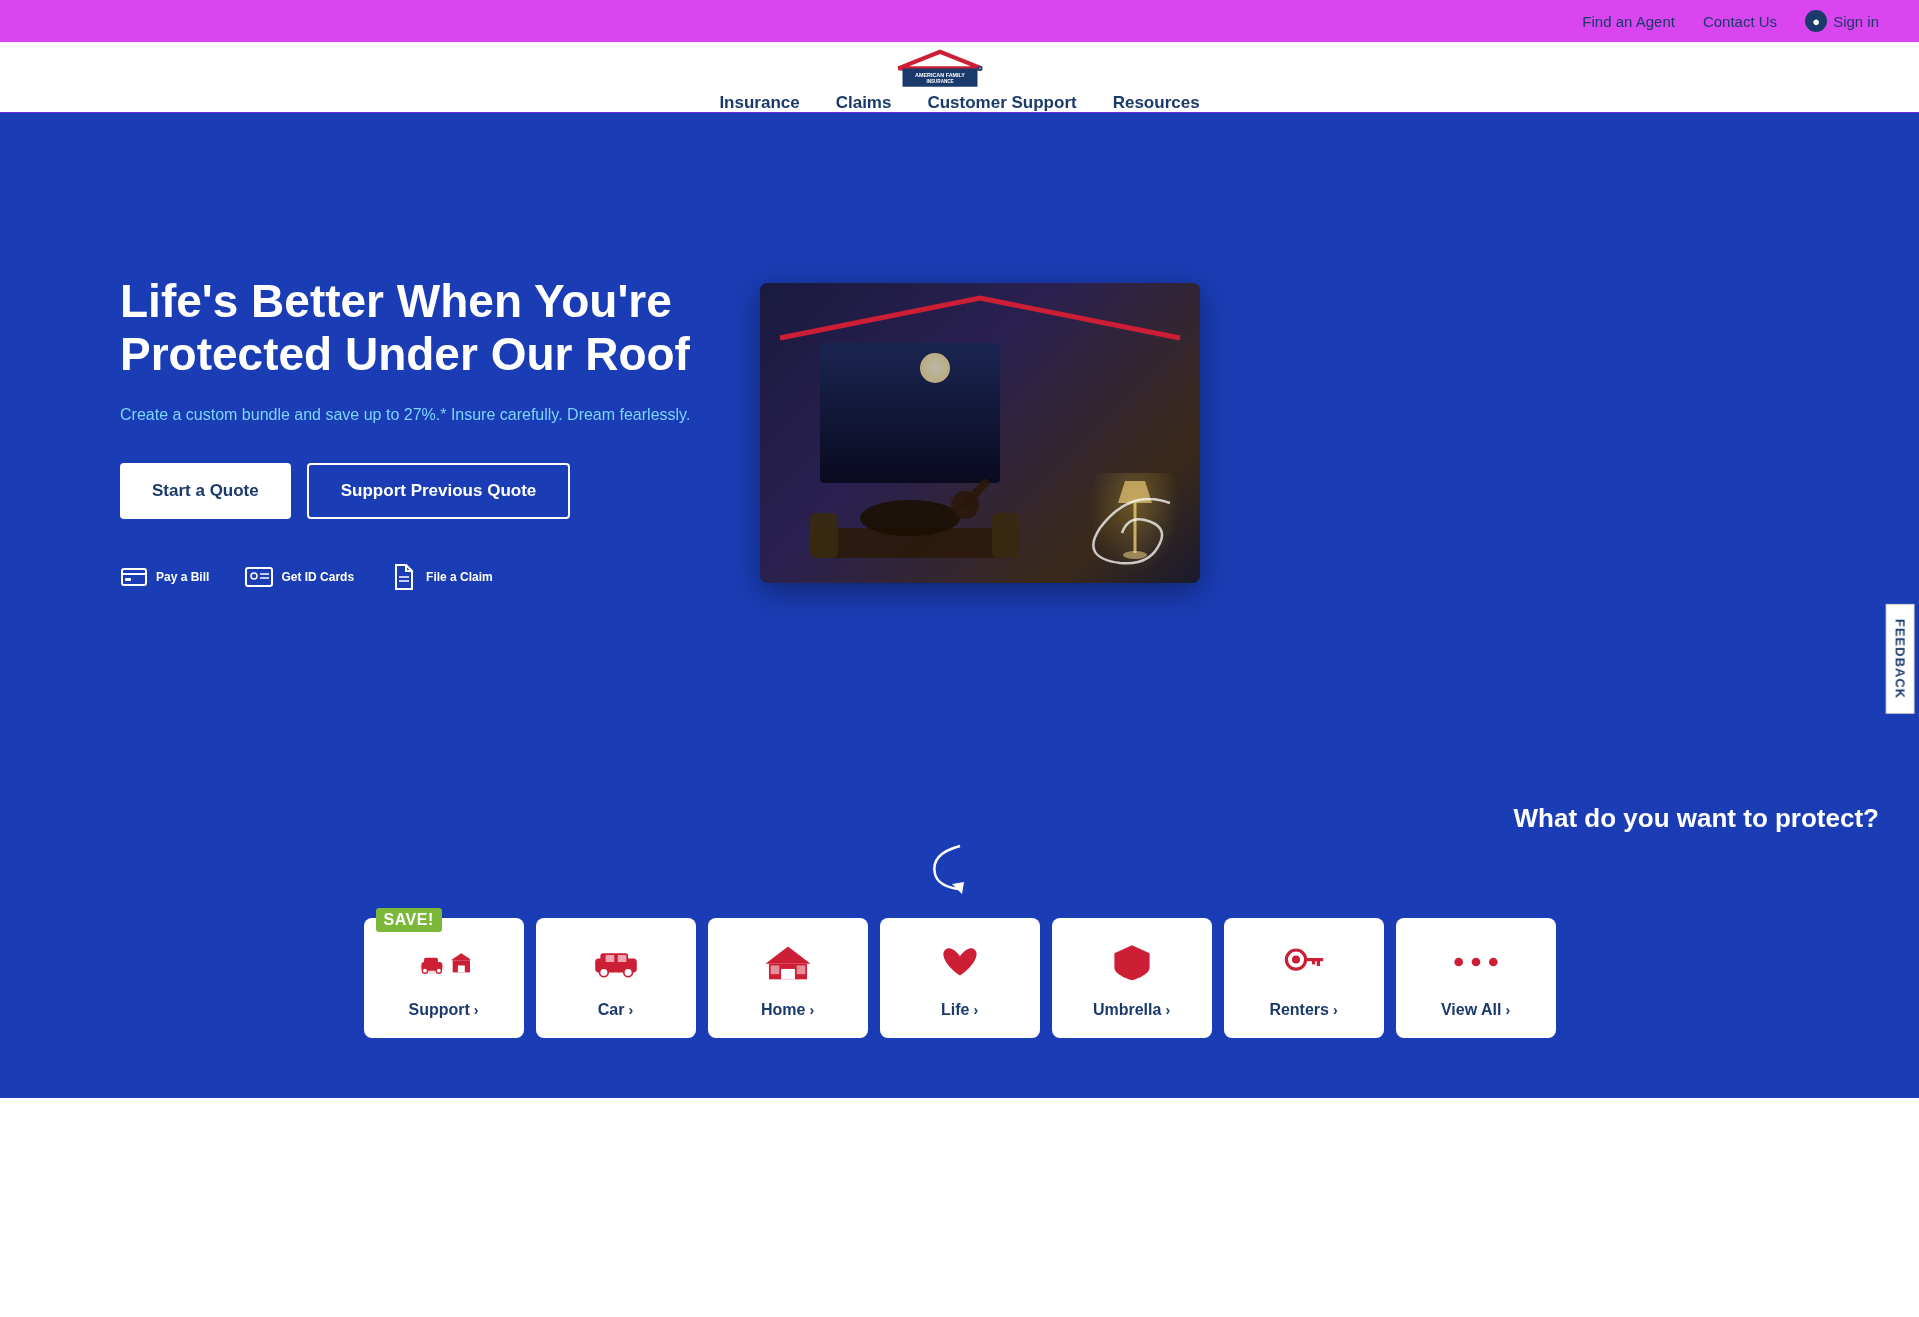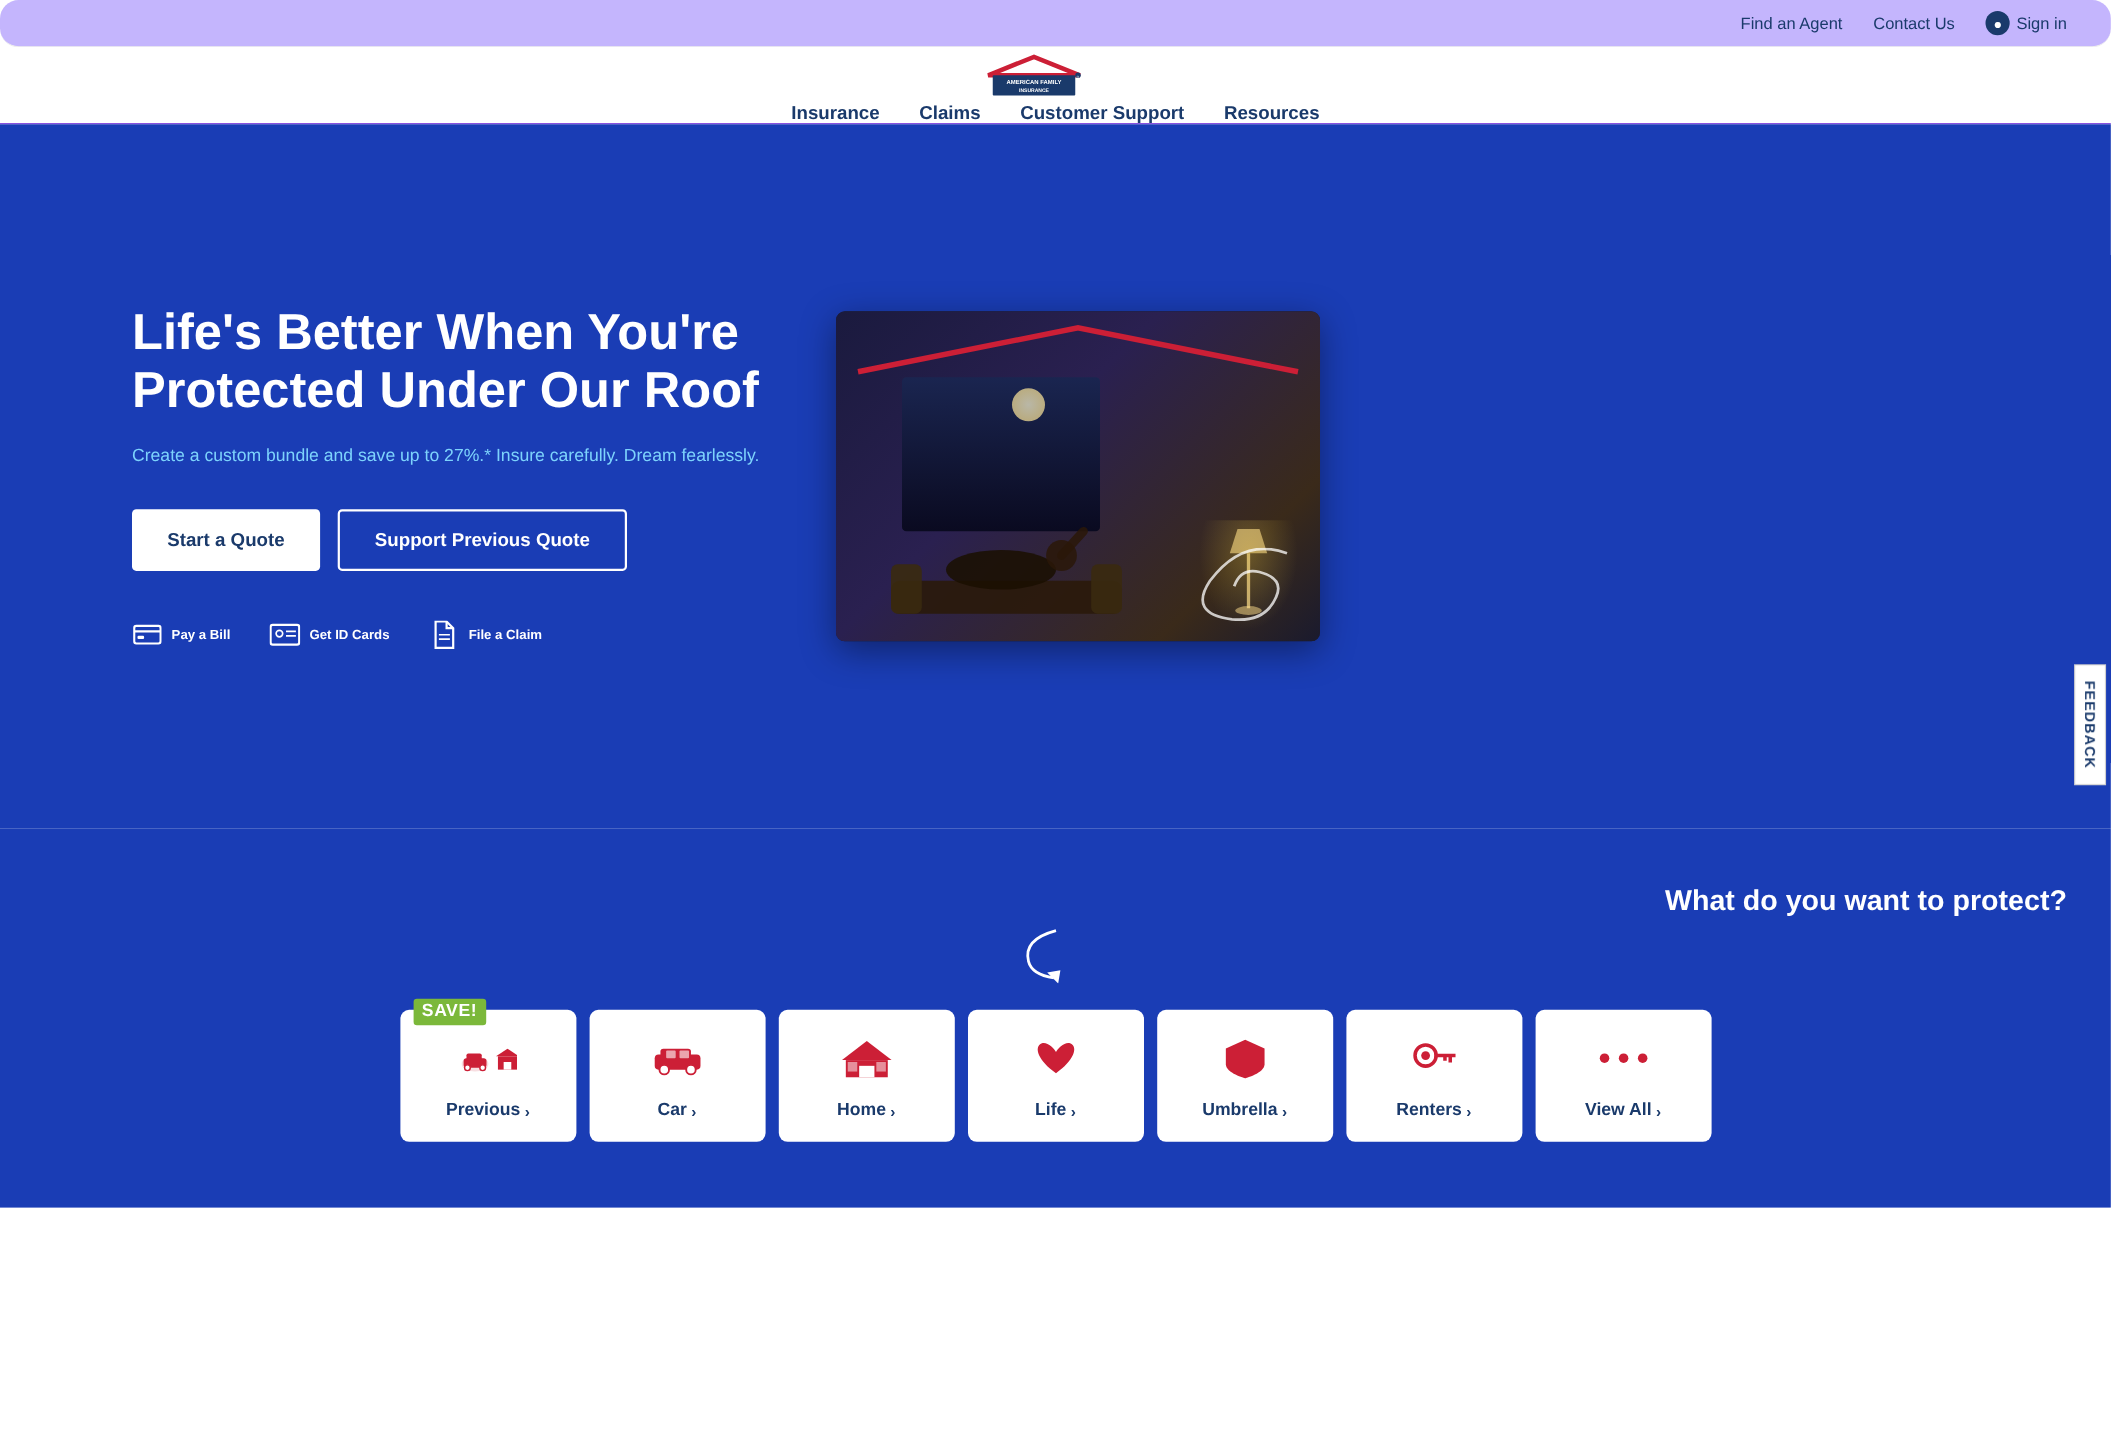"Find an Agent" .top-bar { background: #c4b5fd -> #d946ef; border-radius: 17px -> none }
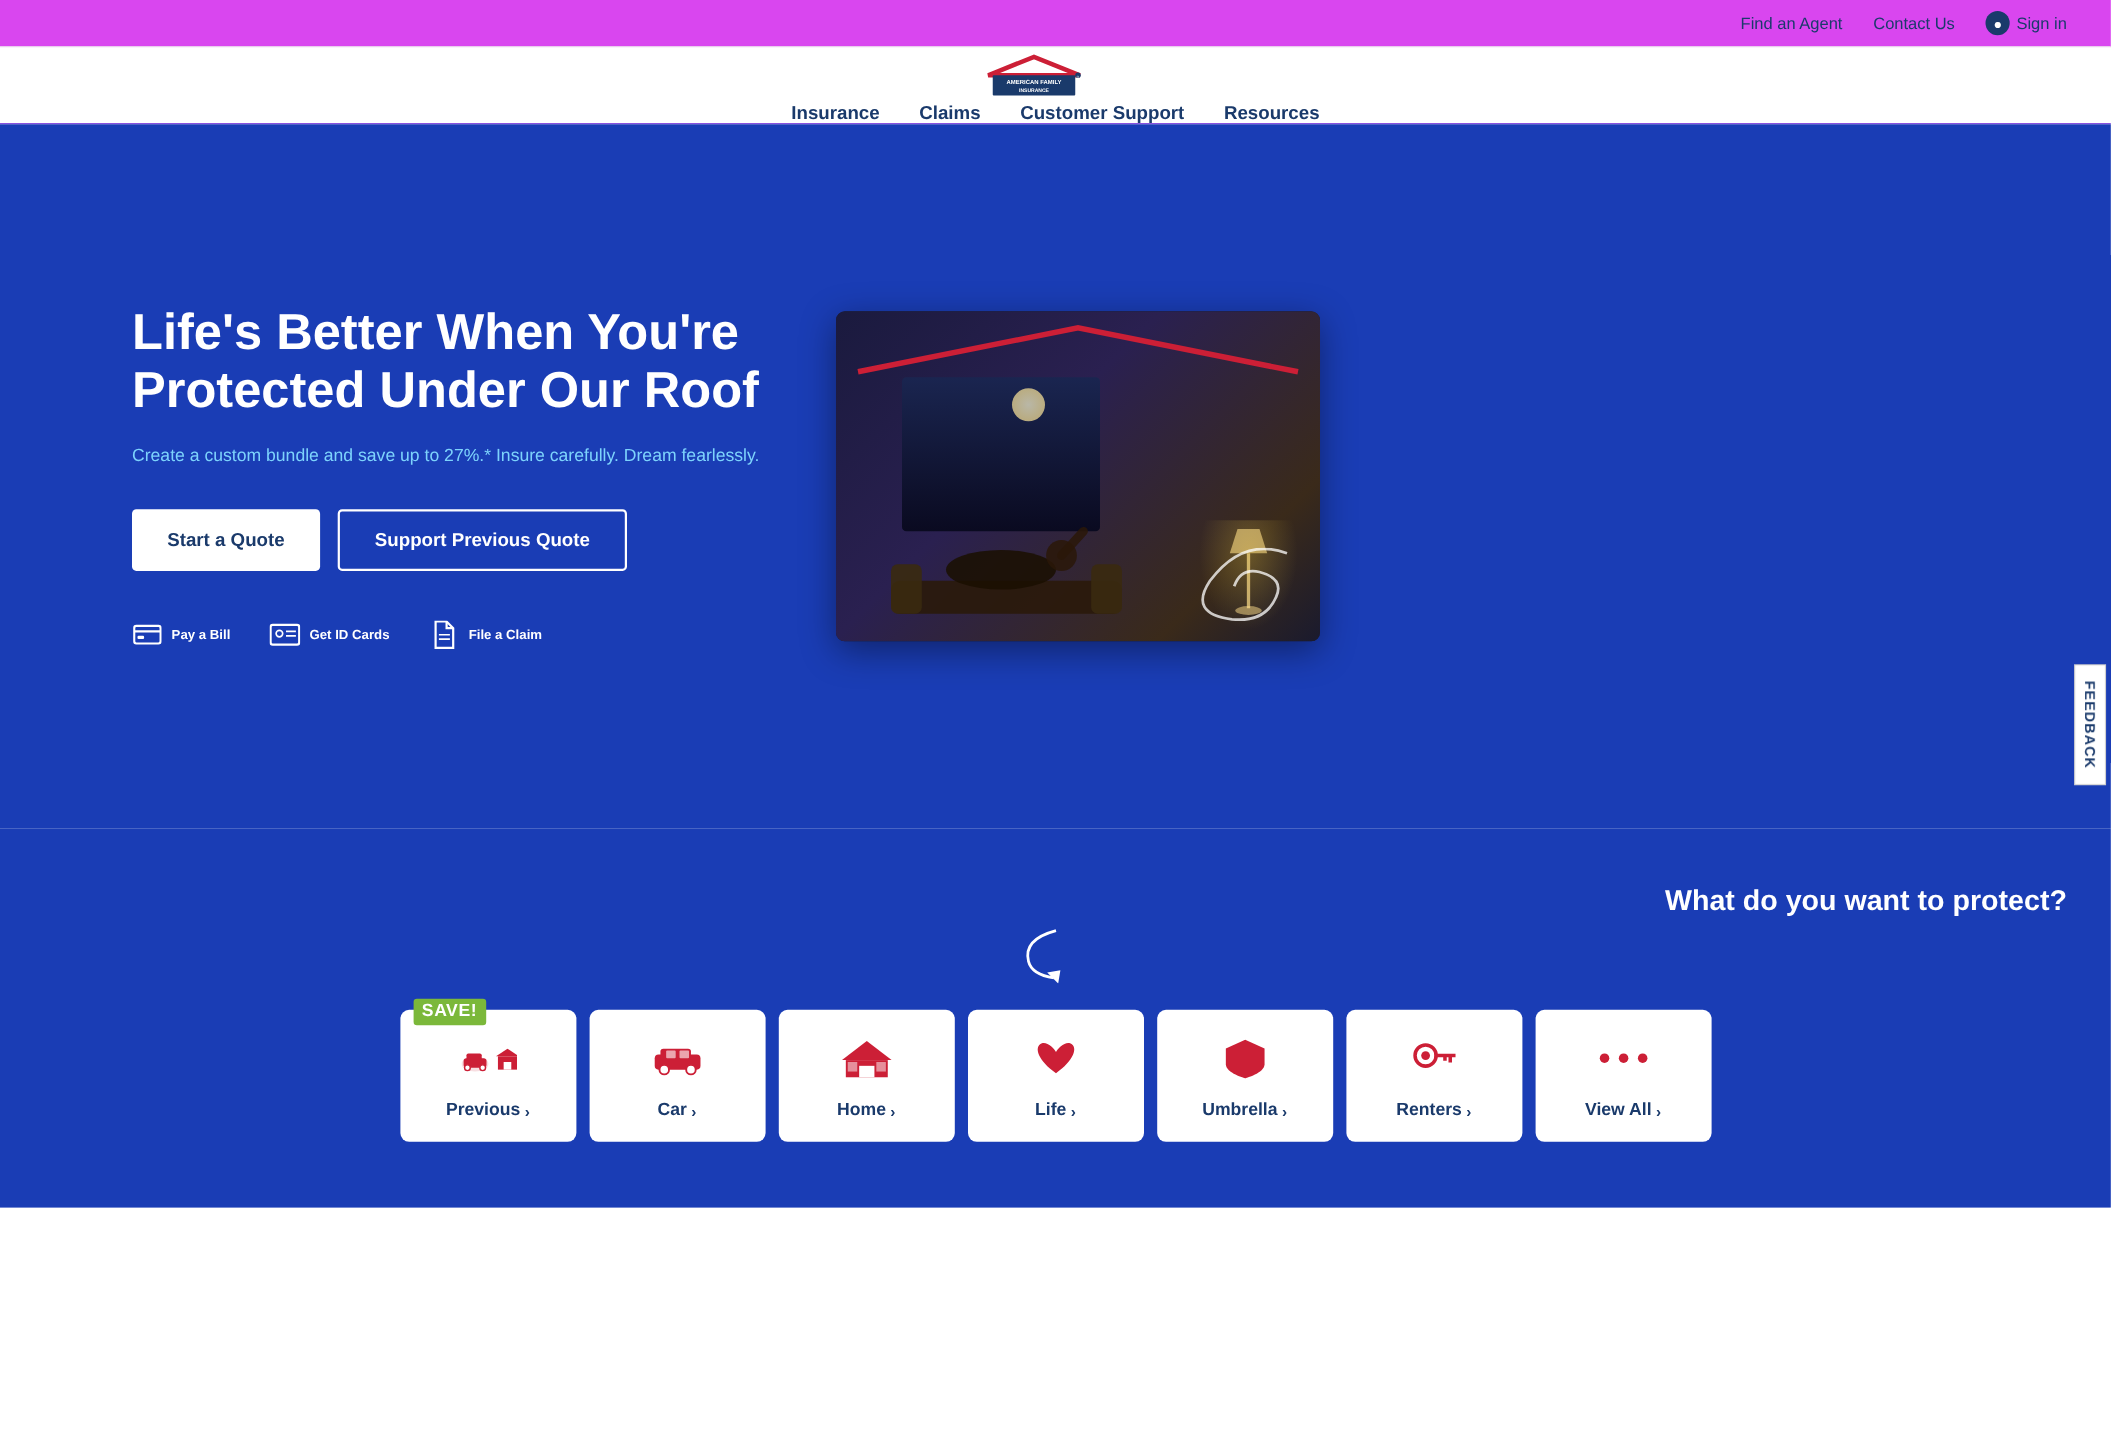"Previous" span { text: Previous -> Support }
